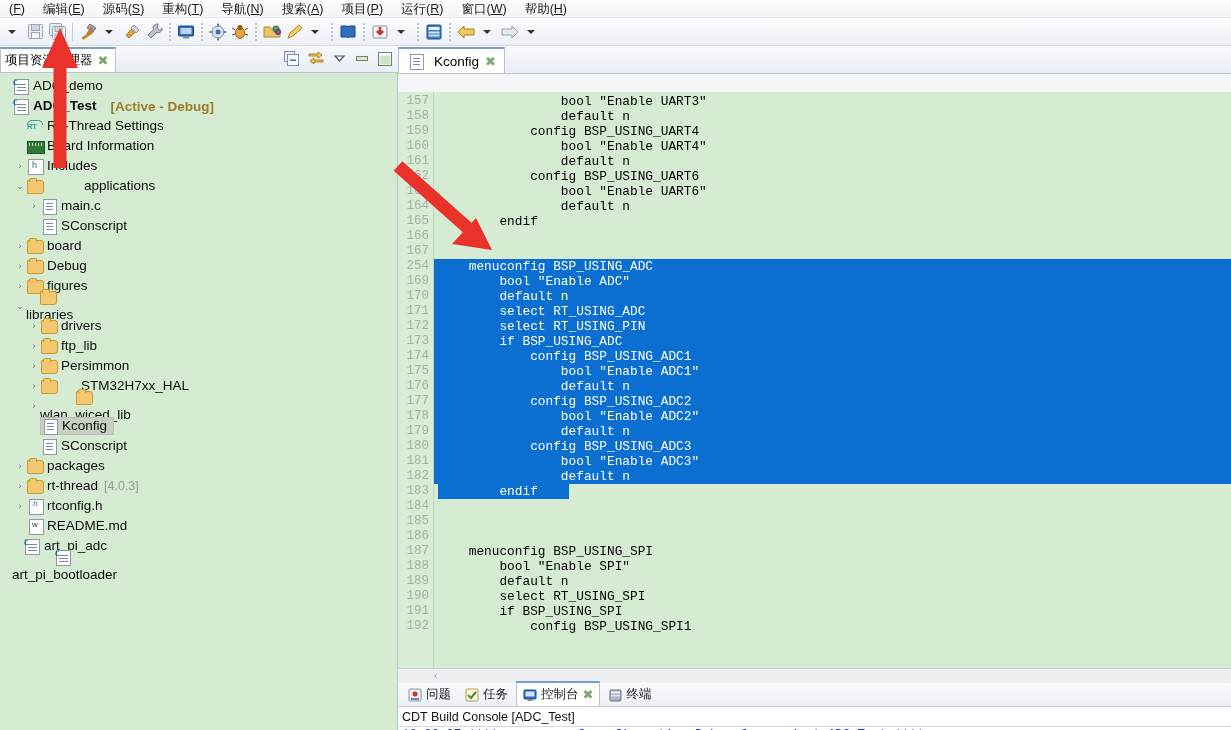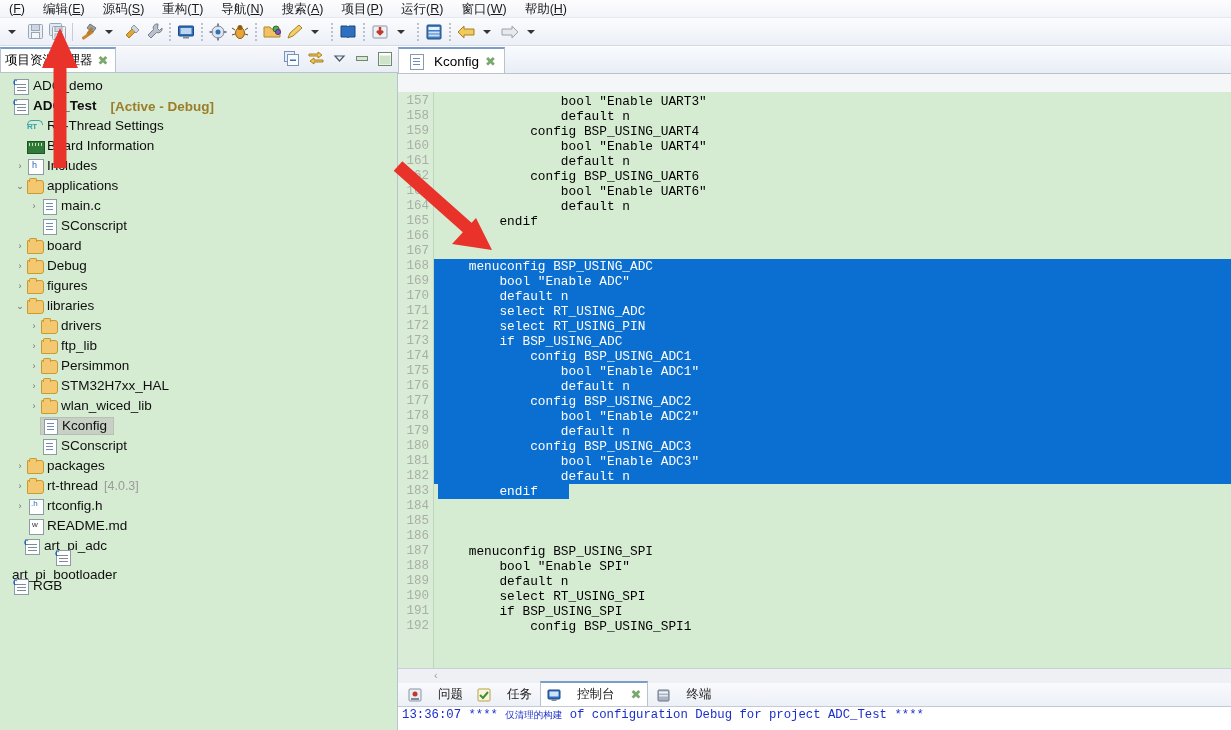"applications" span { gap: none -> 37px }
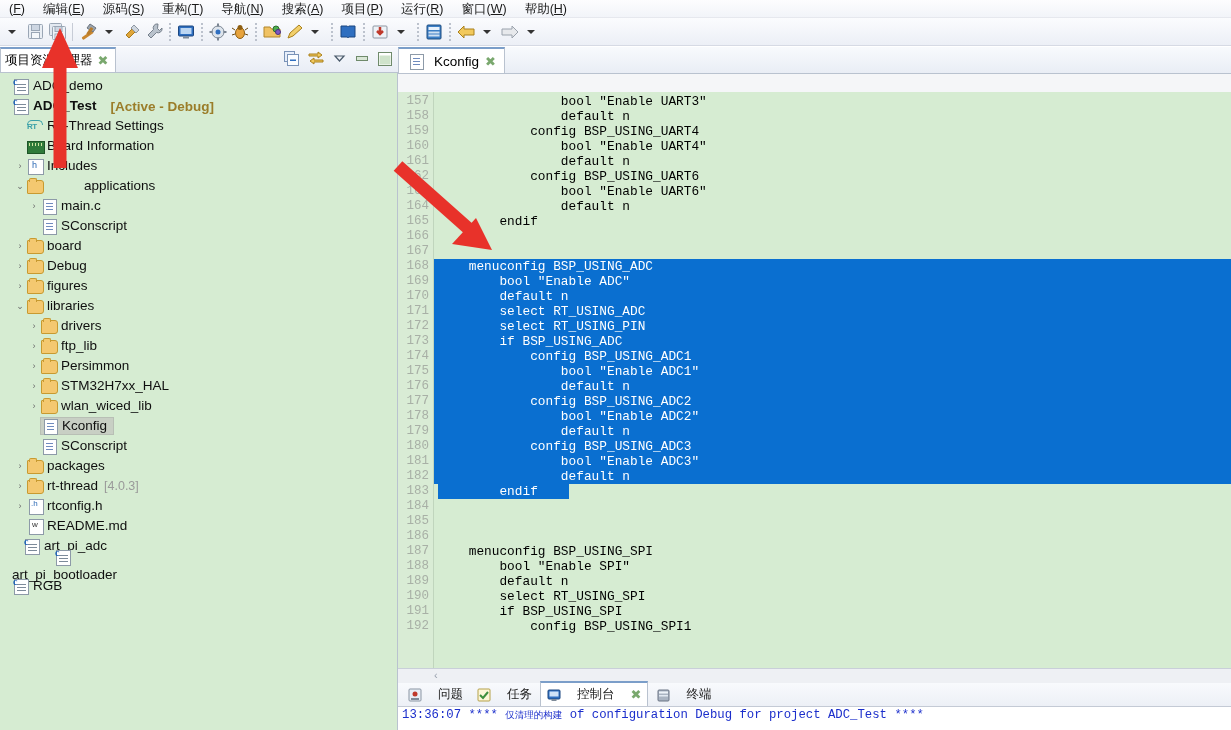"168" div { text: 168 -> 254 }
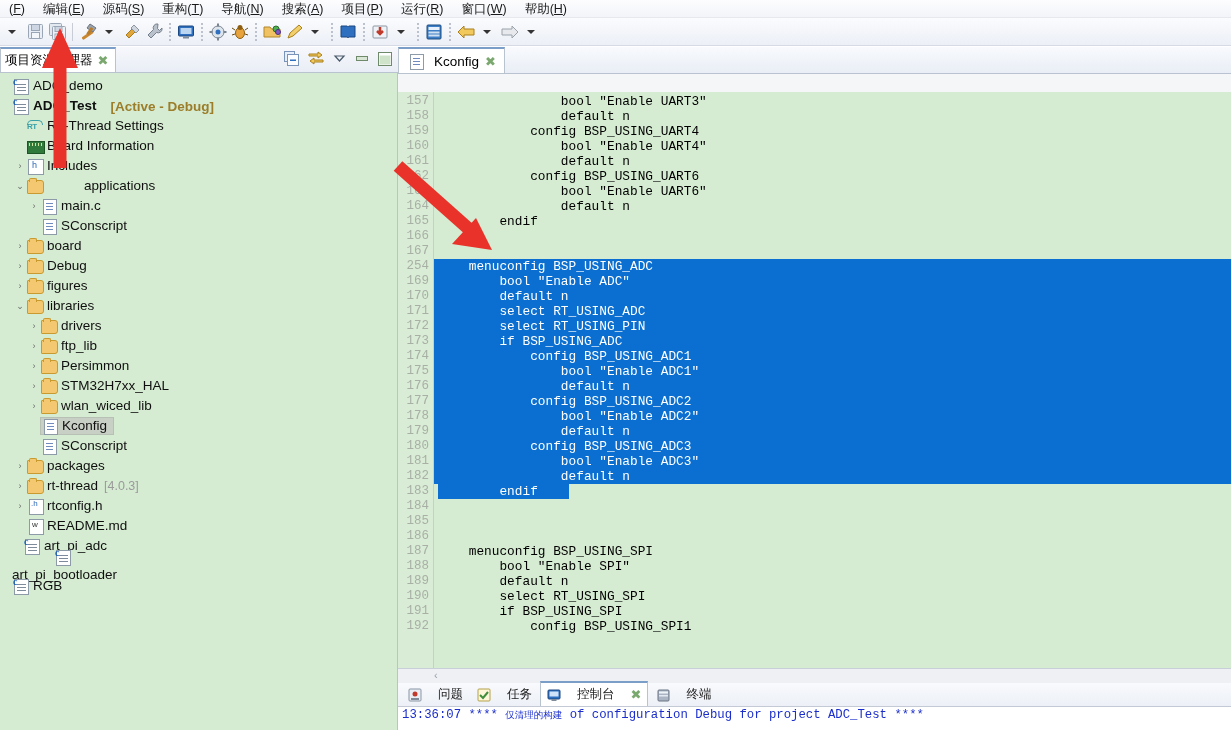"libraries" span { flex-direction: none -> column }
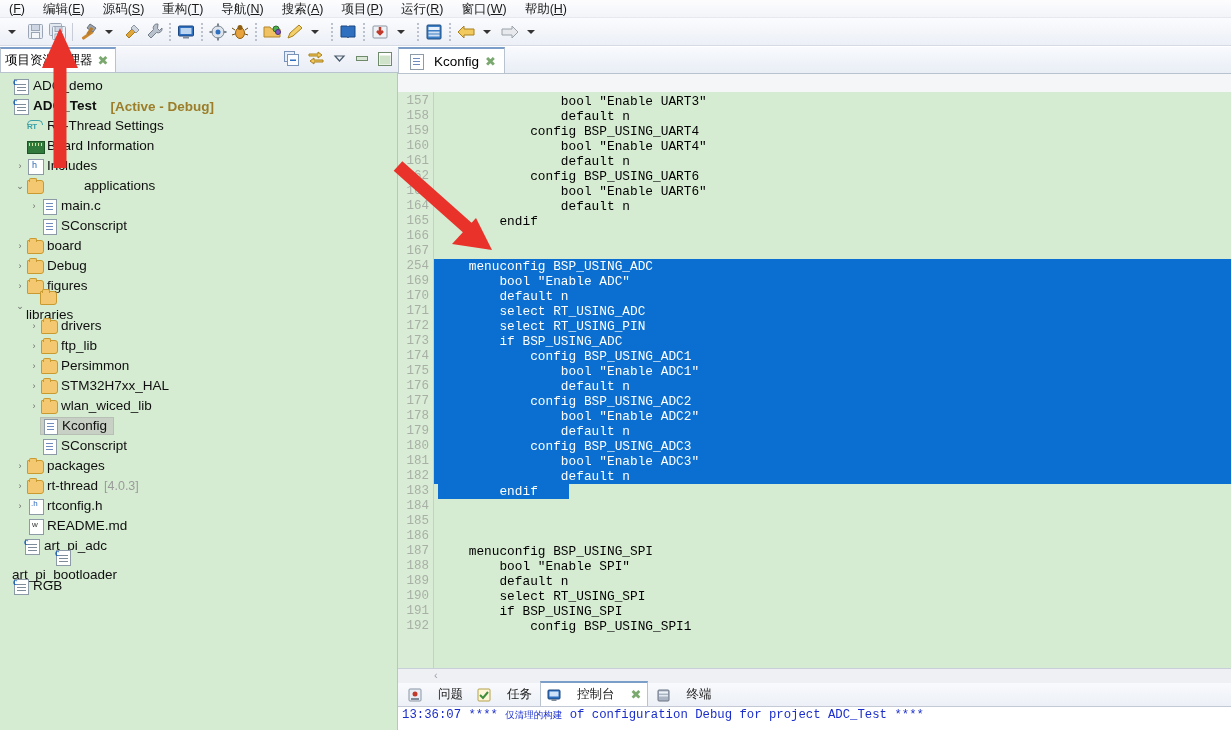"STM32H7xx_HAL" span { gap: none -> 20px }
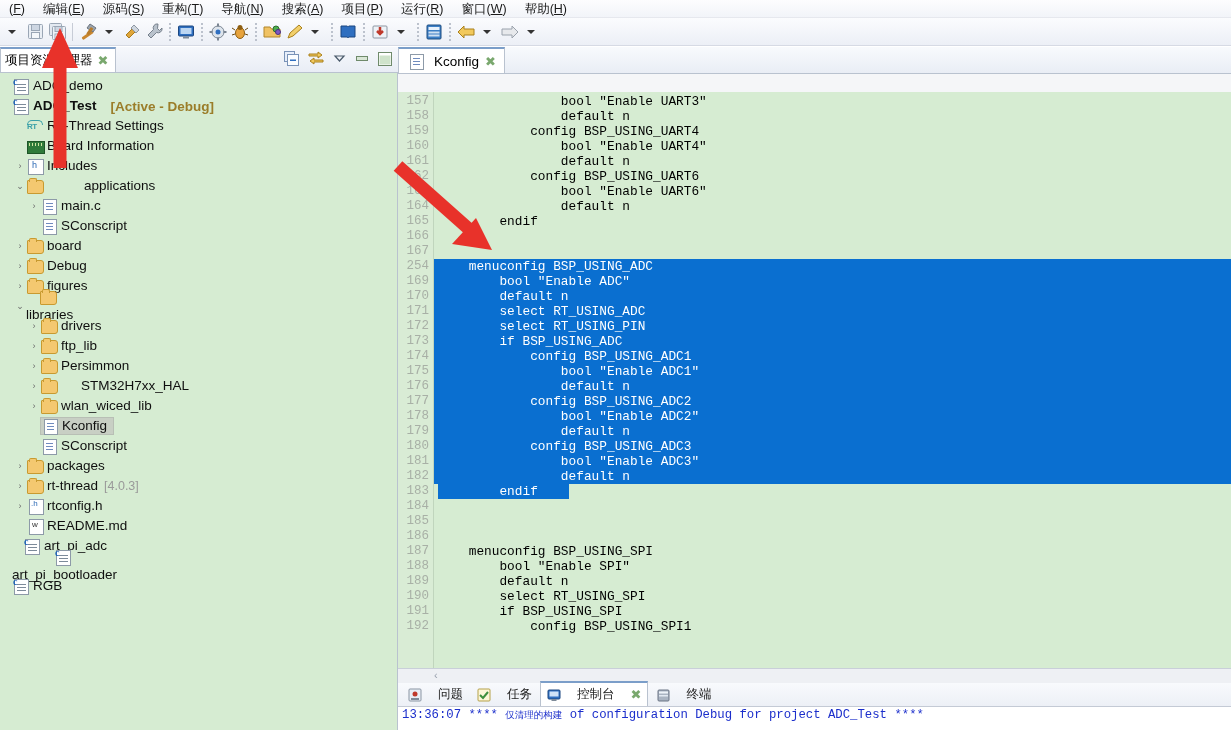"wlan_wiced_lib" span { flex-direction: none -> column }
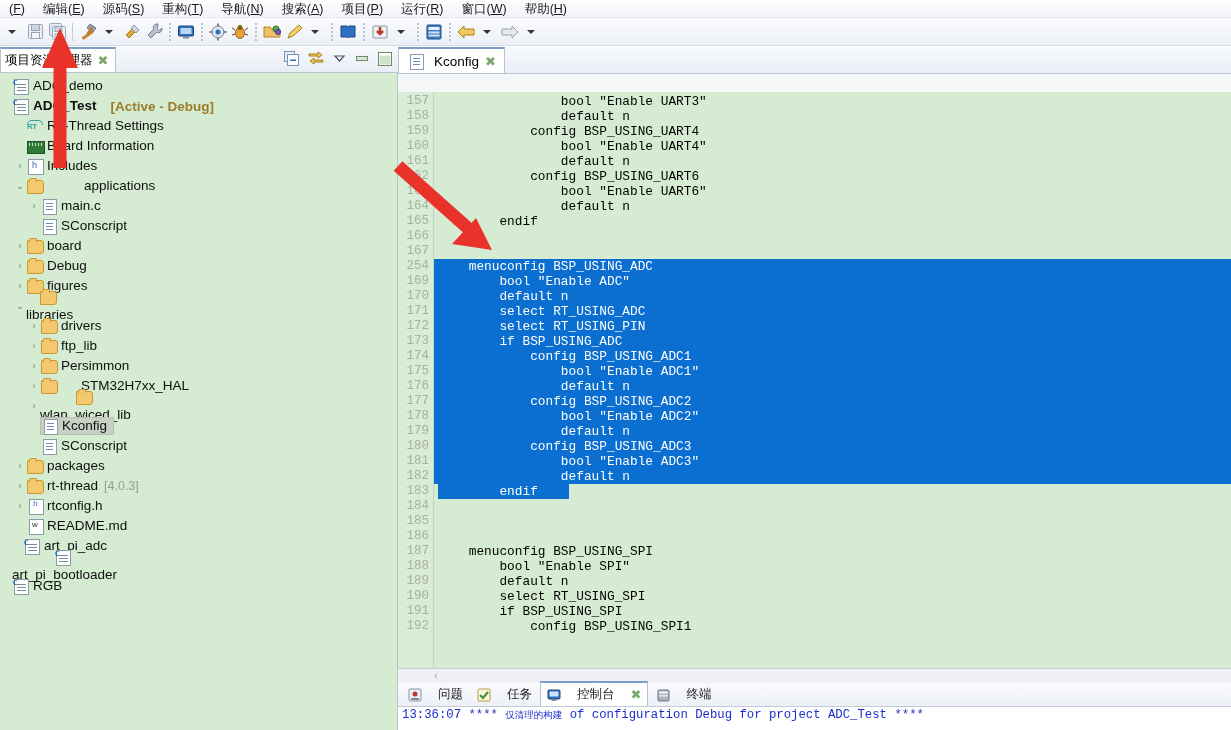"RGB" div.row { html: <div> <span></span> <span> <span> <span></span> </span> <span>RGB</span> </span> </div> -> none }
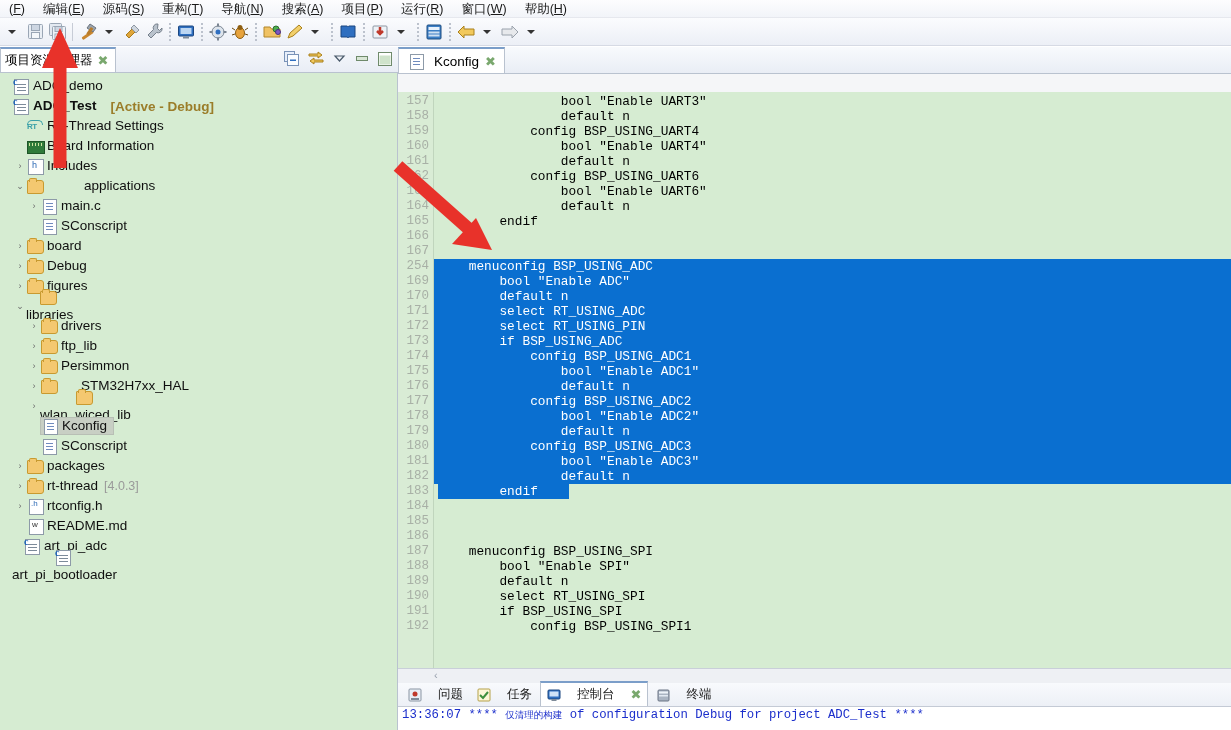"问题" .contab { gap: 16px -> 4px }
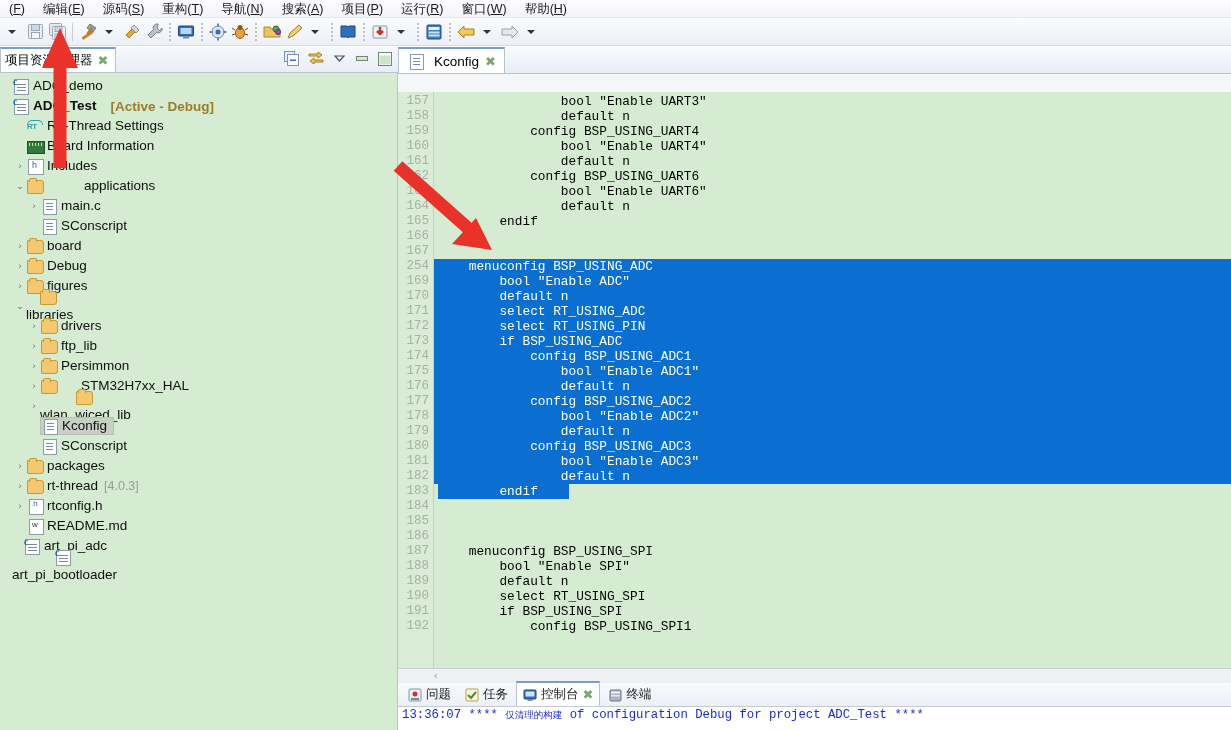"CDT Build Console [ADC_Test]" div { html: none -> <div>CDT Build Console [ADC_Test]</div> }
